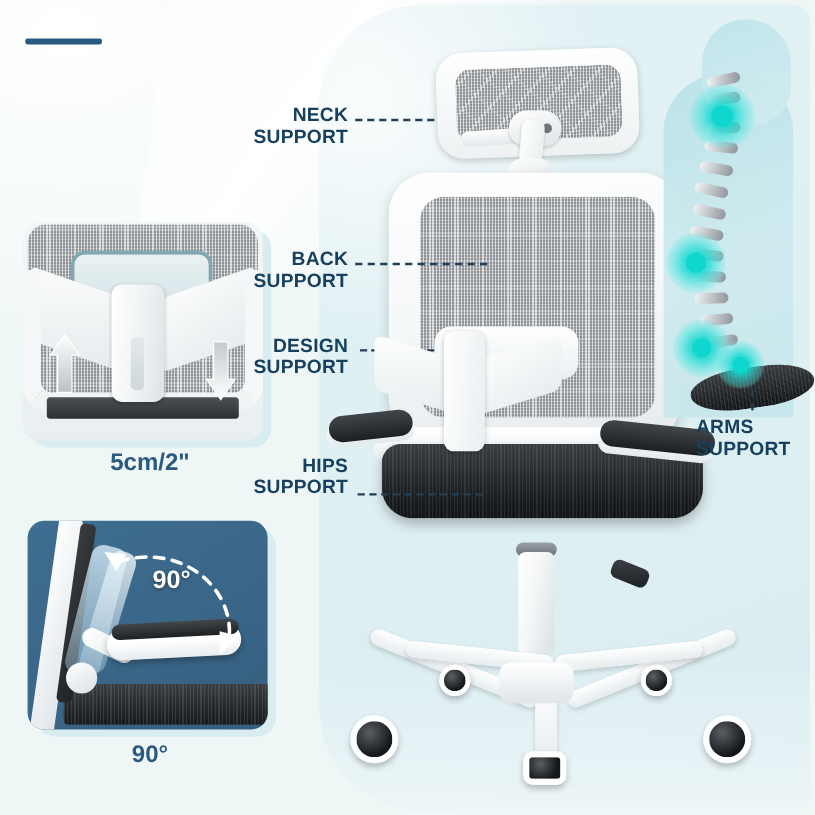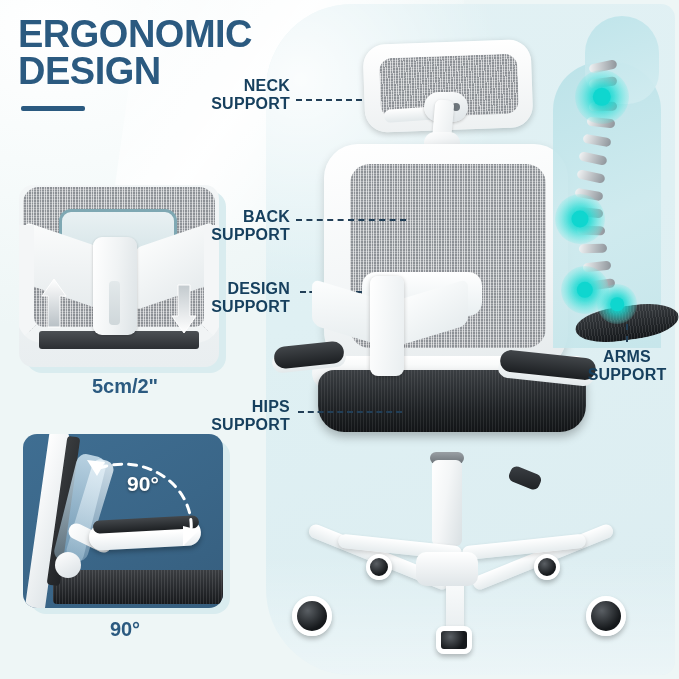"ERGONOMIC" div.h1 { html: <div> <span>ERGONOMIC</span> <span>DESIGN</span> </div> -> none }
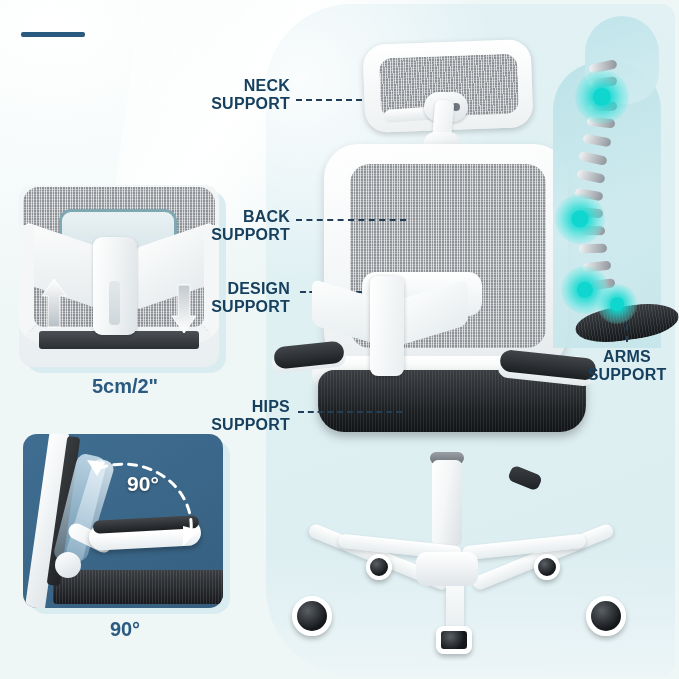"NECK" div.callout { top: 77px -> 88px }
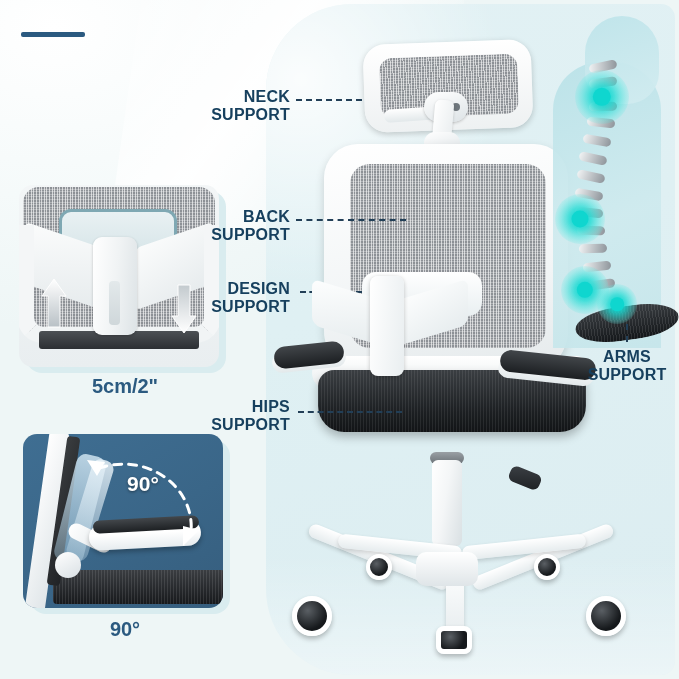"ARMS" .callout.ta-c { text-align: center -> none }
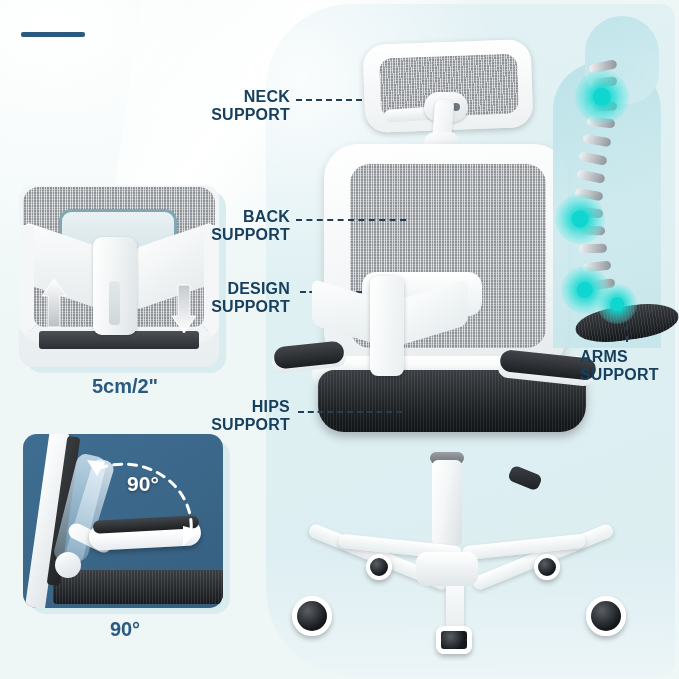"HIPS" div.callout { top: 398px -> 380px }
